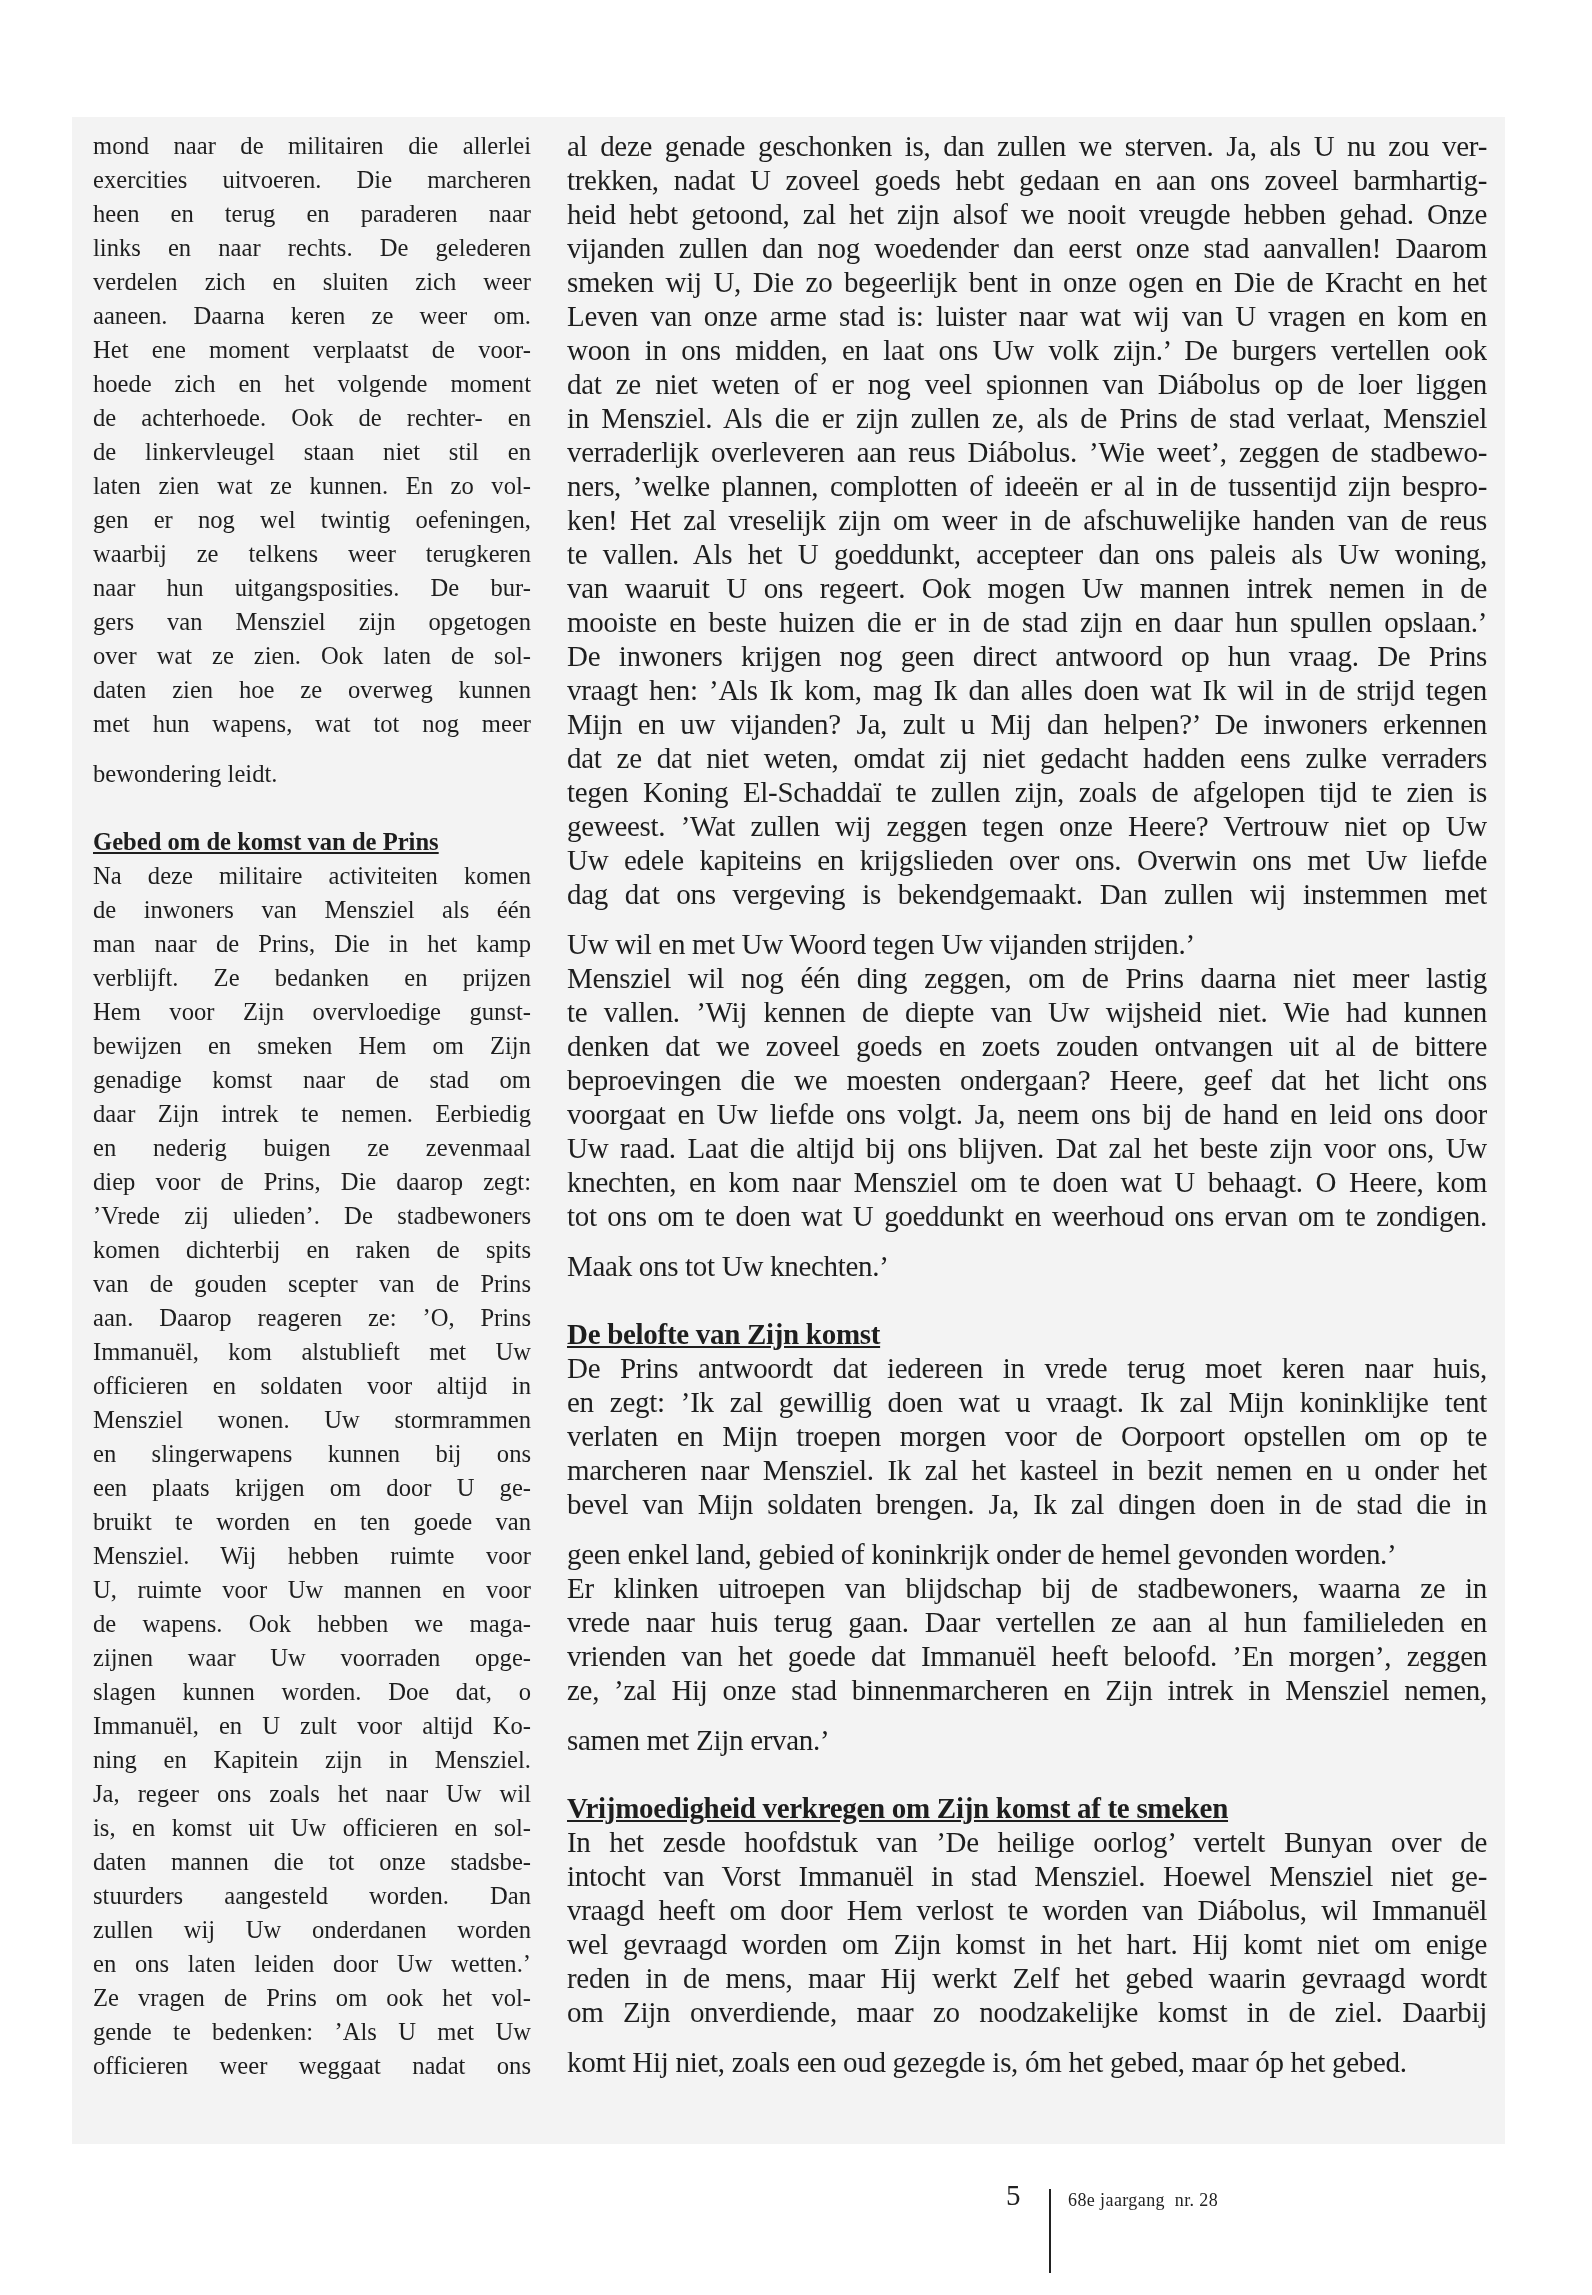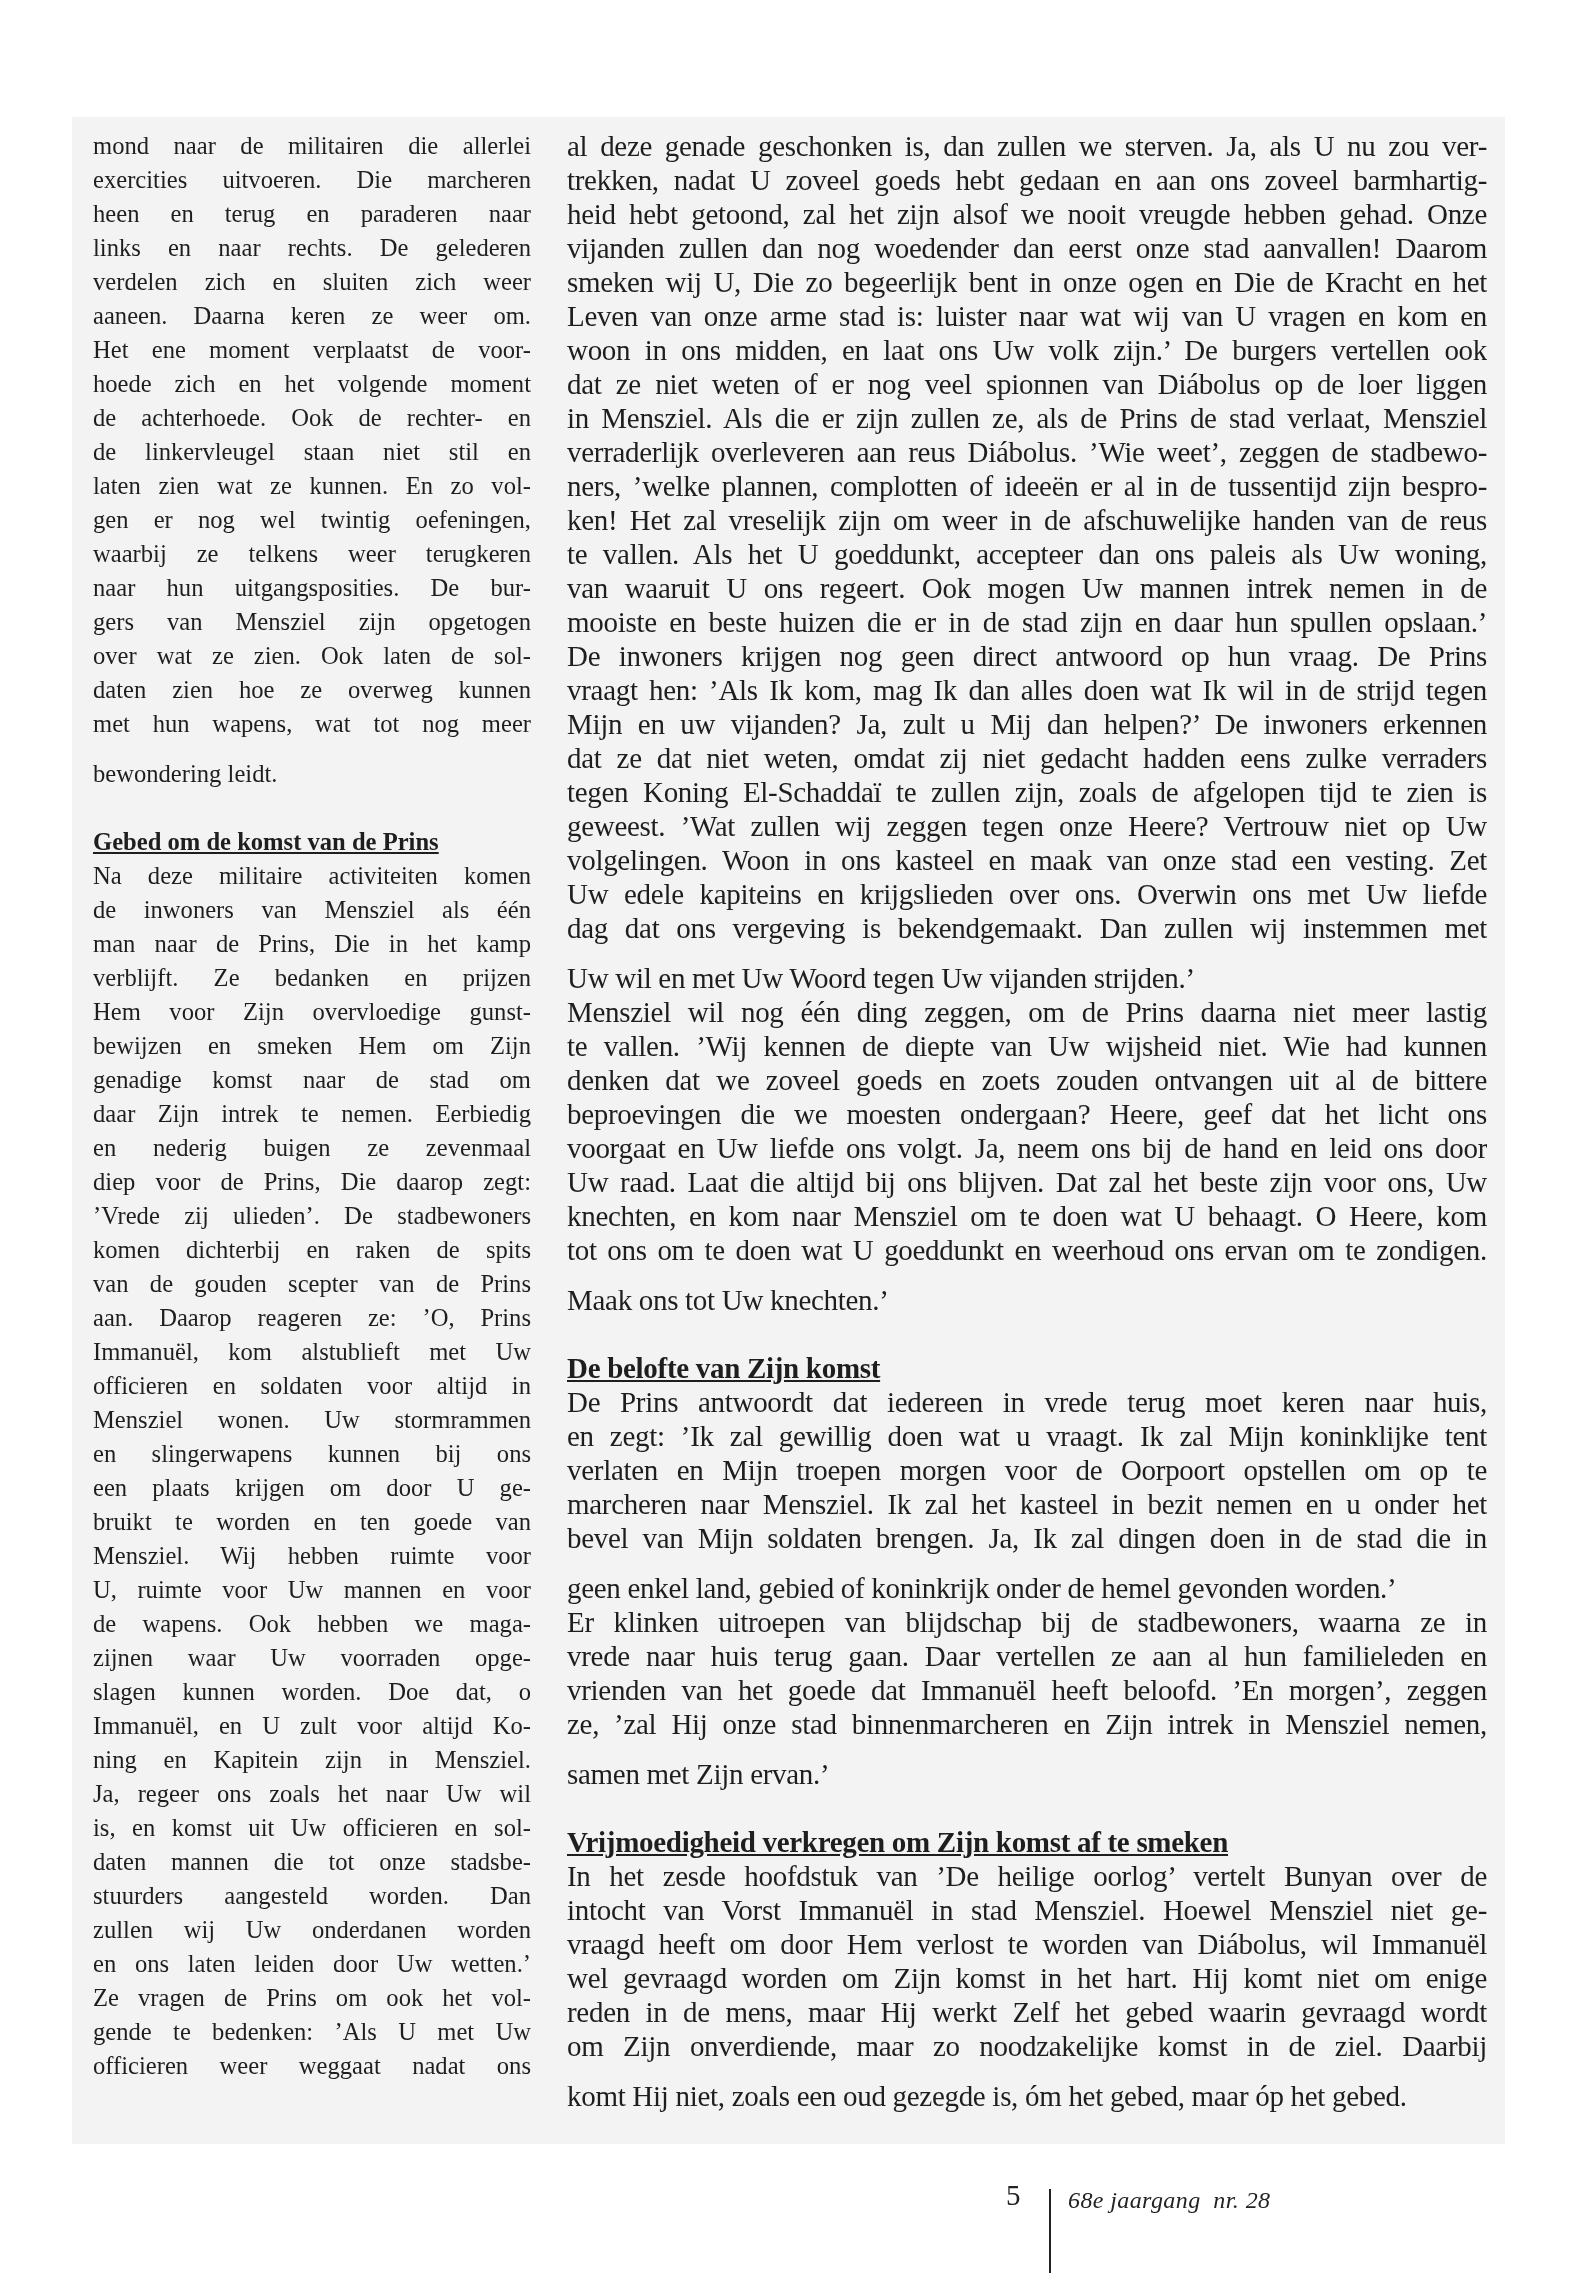"volgelingen. Woon in ons kasteel" span.line { html: <span>volgelingen. Woon in ons kasteel en maak van onze stad een vesting. Zet</span> -> none }
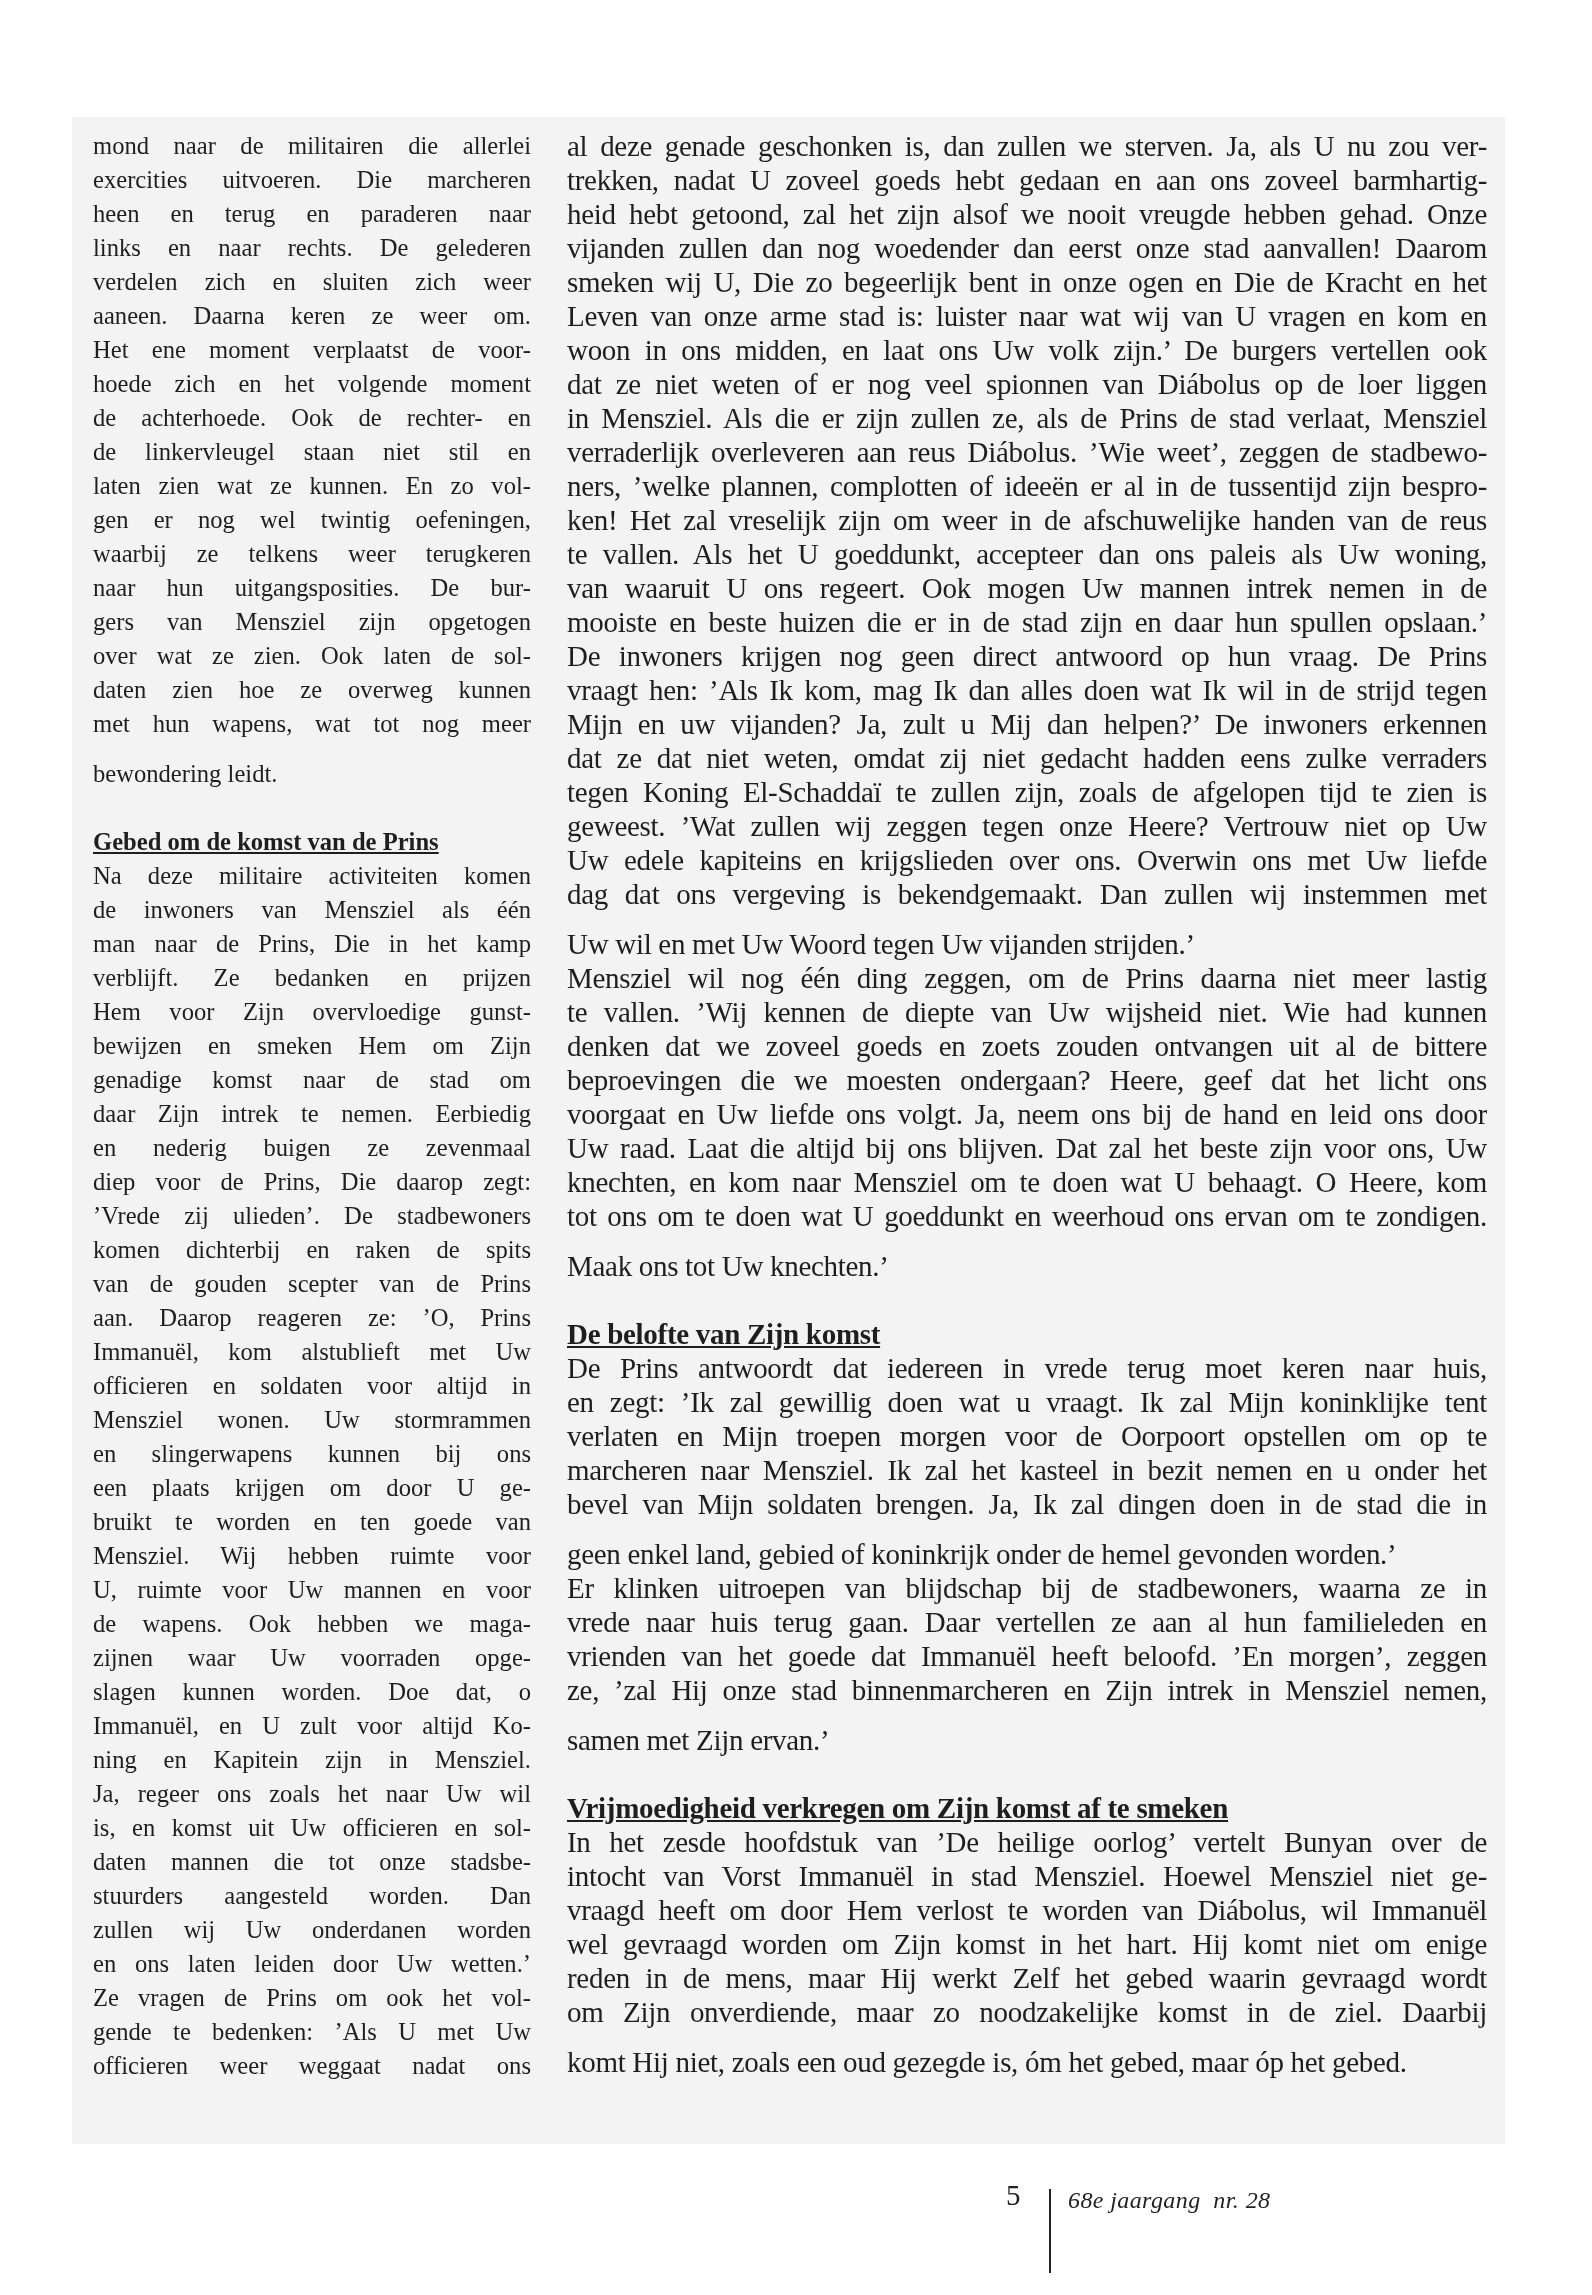"68e jaargang nr. 28" .footer-issue { font-size: 24px -> 18px; font-style: italic -> none }
